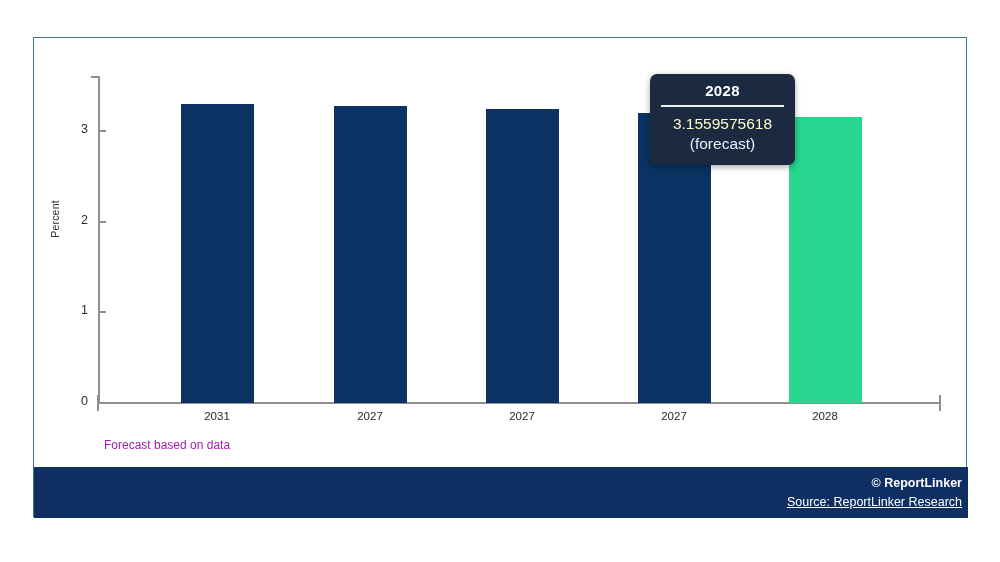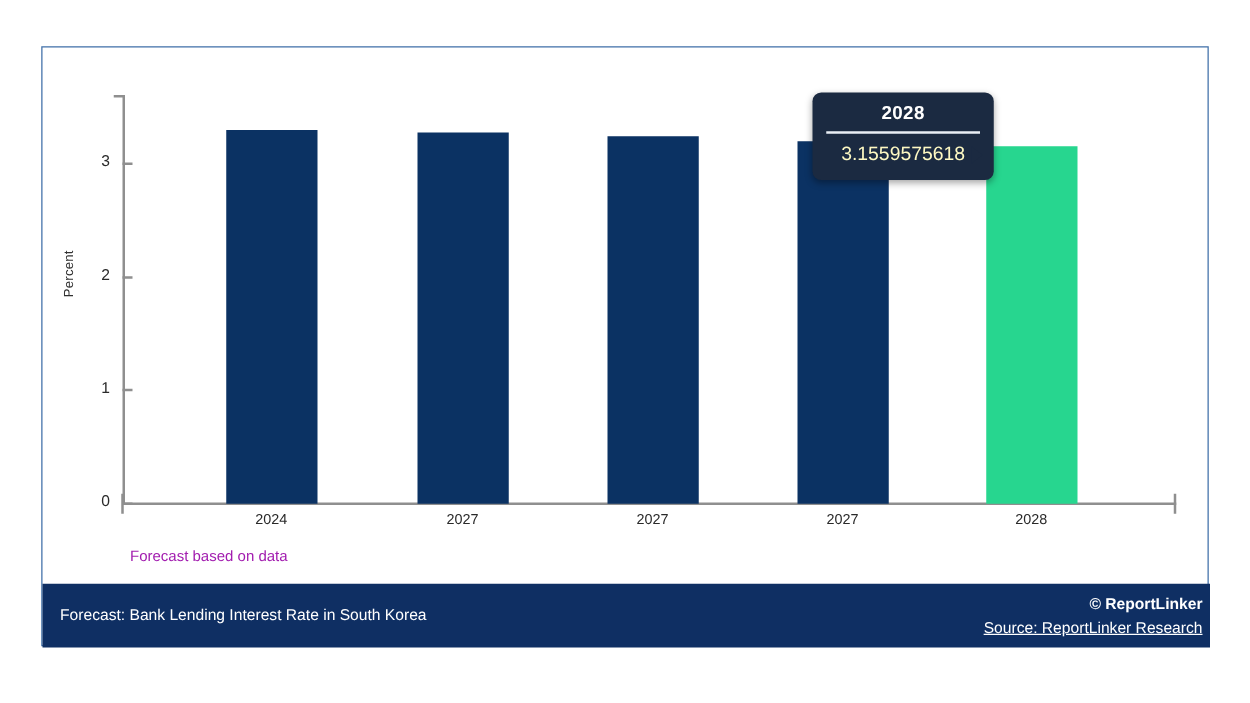"(forecast)" div.tt-sub { html: none -> <div>(forecast)</div> }
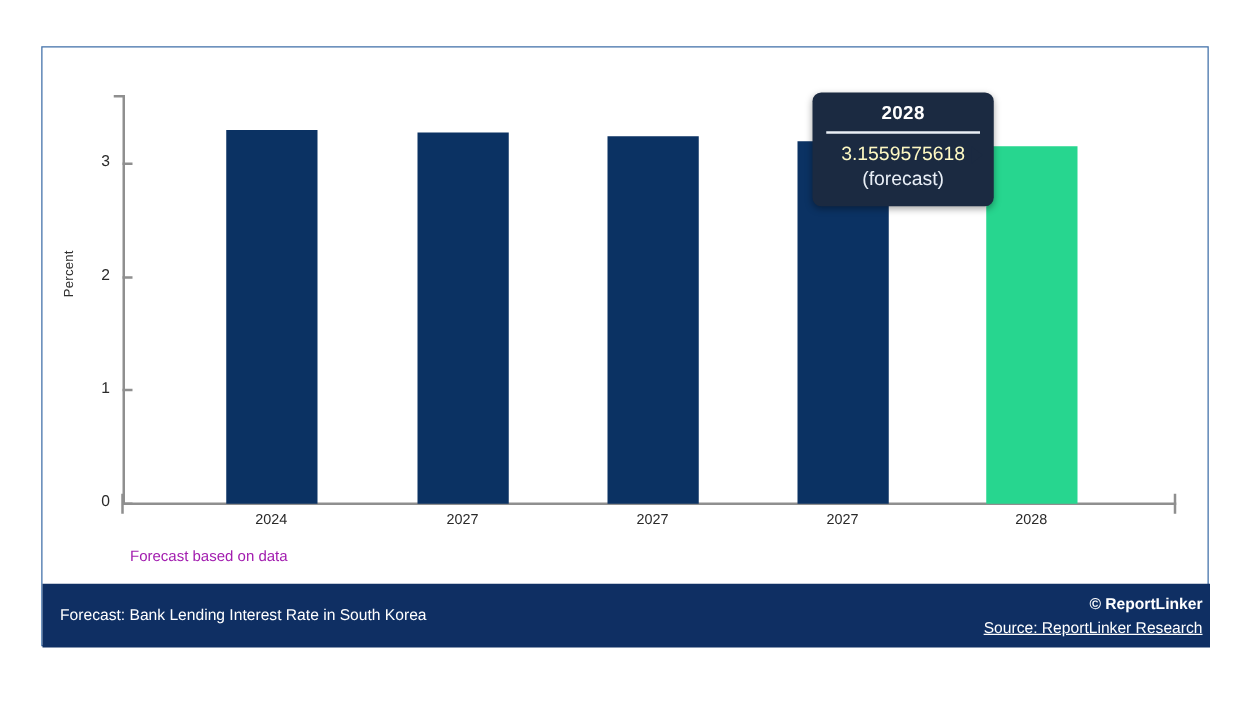"2024" div.xtick-label { text: 2024 -> 2031 }
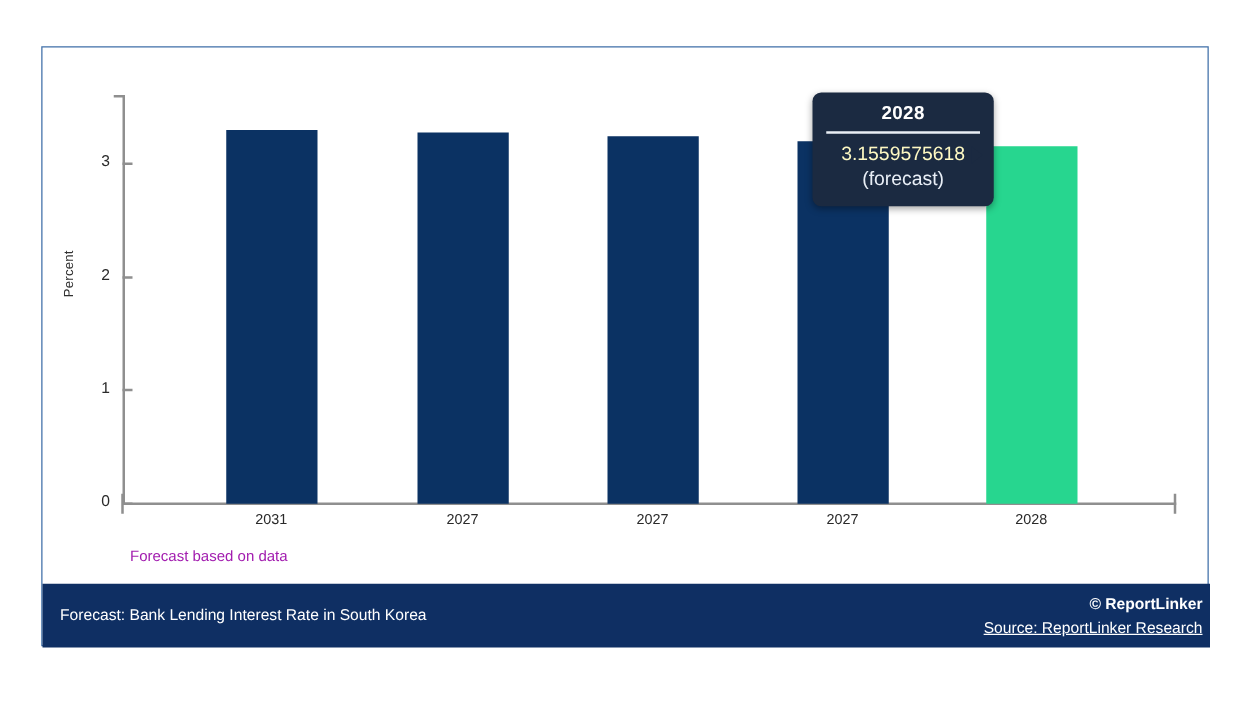"Forecast: Bank Lending Interest Rate" div.footer-left { html: <div>Forecast: Bank Lending Interest Rate in South Korea</div> -> none }
